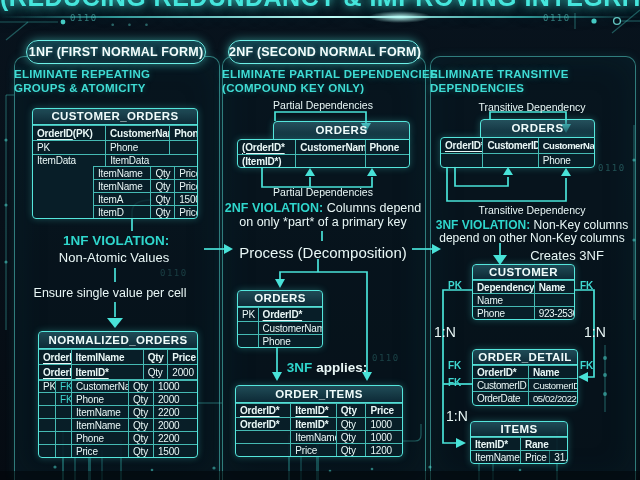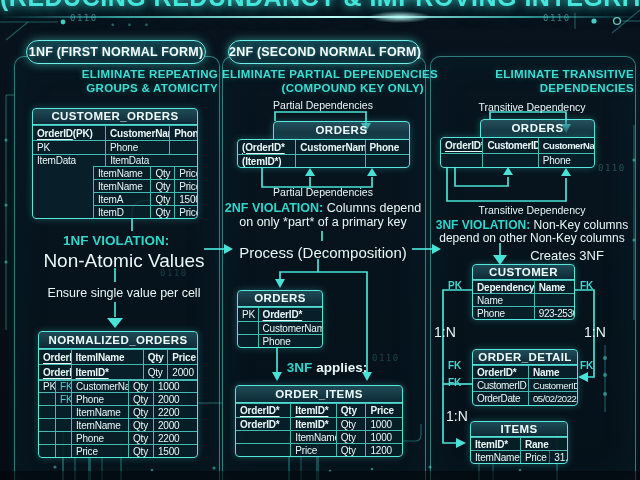"ELIMINATE REPEATING" .sub { text-align: right -> left }
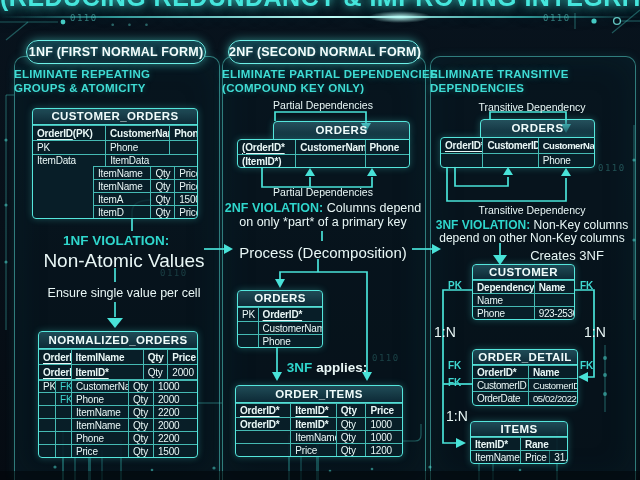"Non-Atomic Values" div.txt { font-size: 19px -> 13px; left: 24px -> 14px }
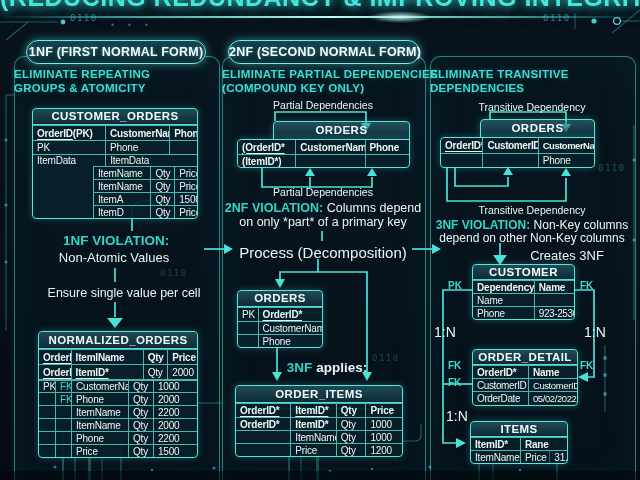"Ensure single value per cell" div.txt { left: 14px -> 0 }
